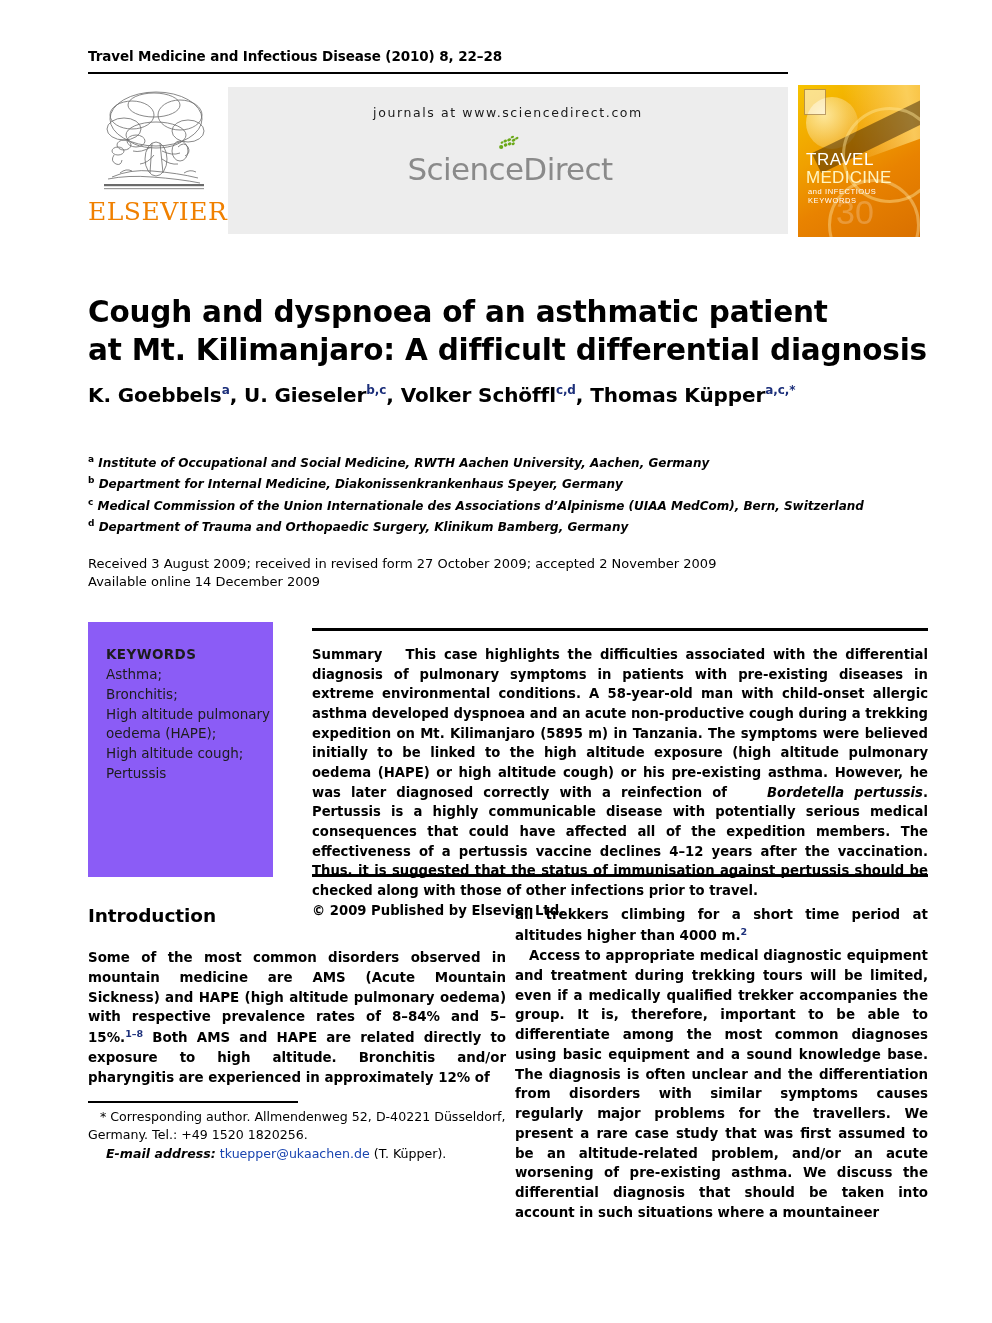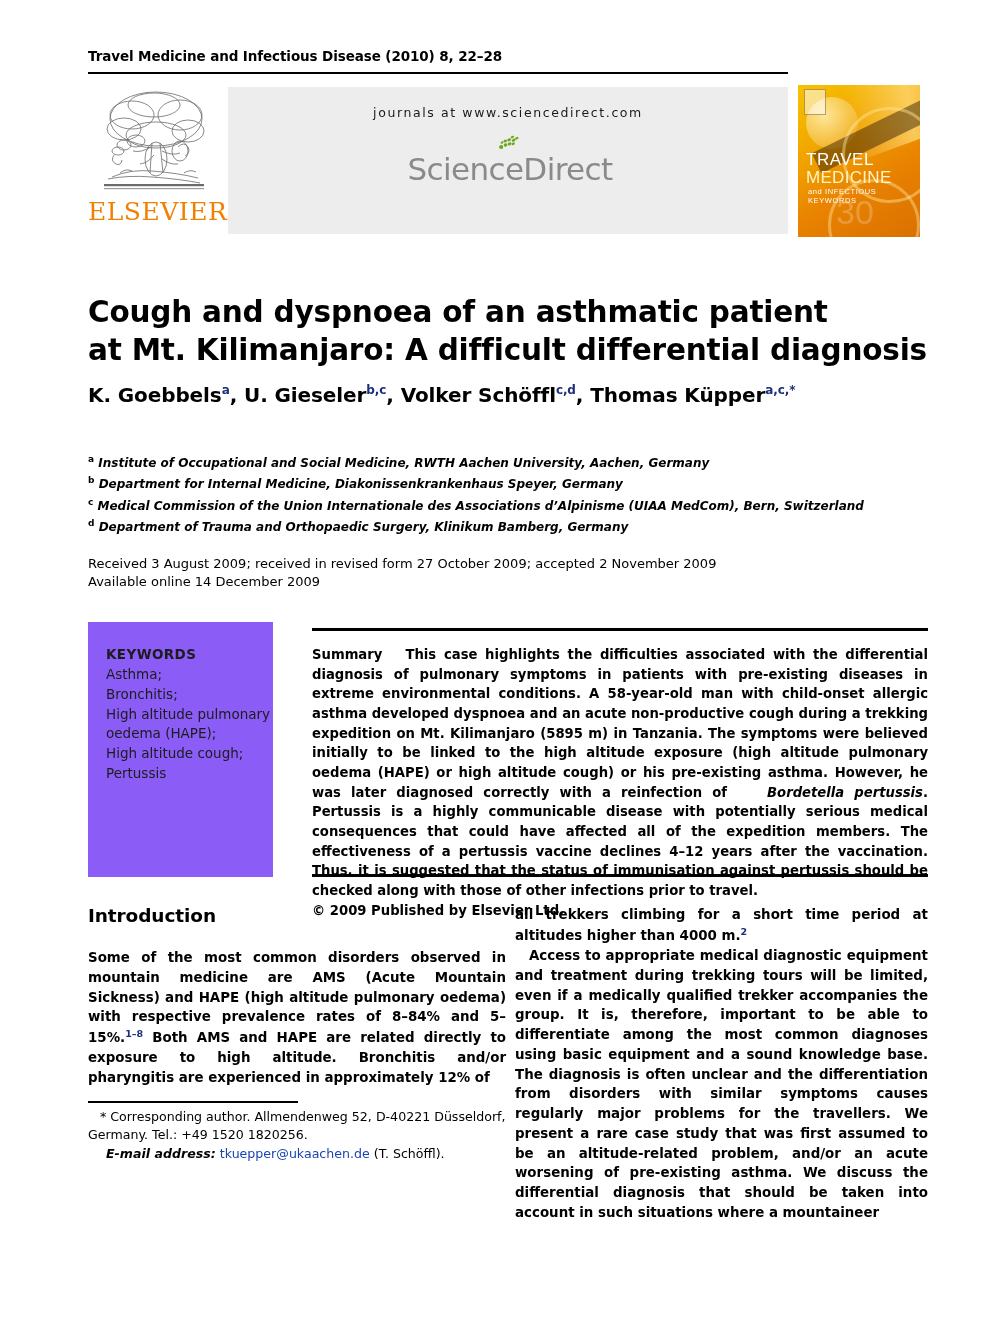"(T. Schöffl)." span { text: Schöffl -> Küpper }
